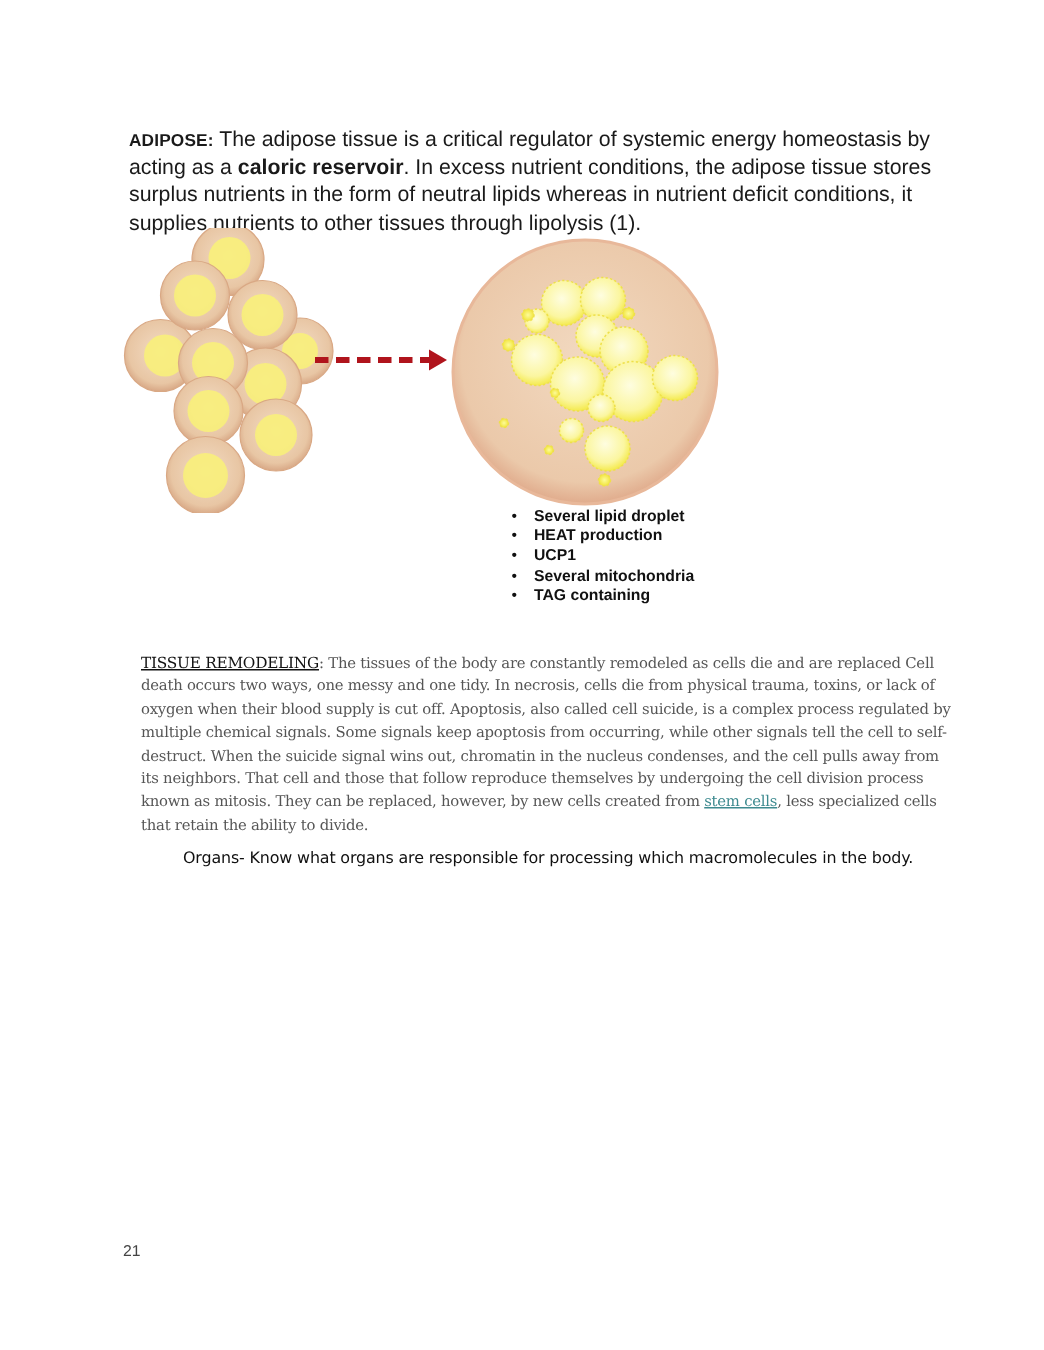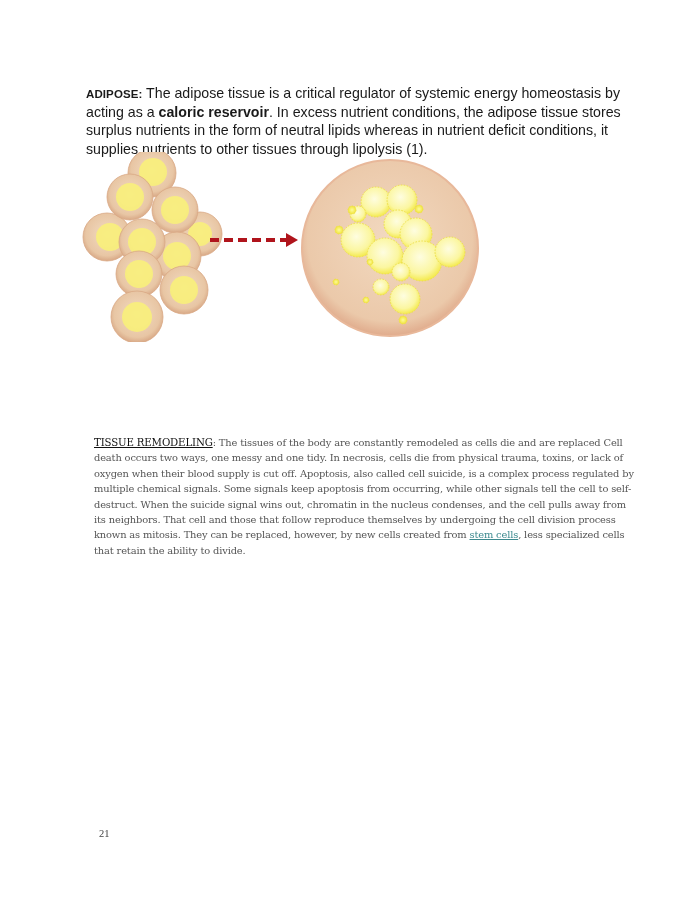"Several lipid droplet" ul.bullets { html: none -> <ul> <li>Several lipid droplet</li> <li>HEAT production</li> <li>UCP1</li> <li>Several mitochondria</li> <li>TAG containing</li> </ul> }
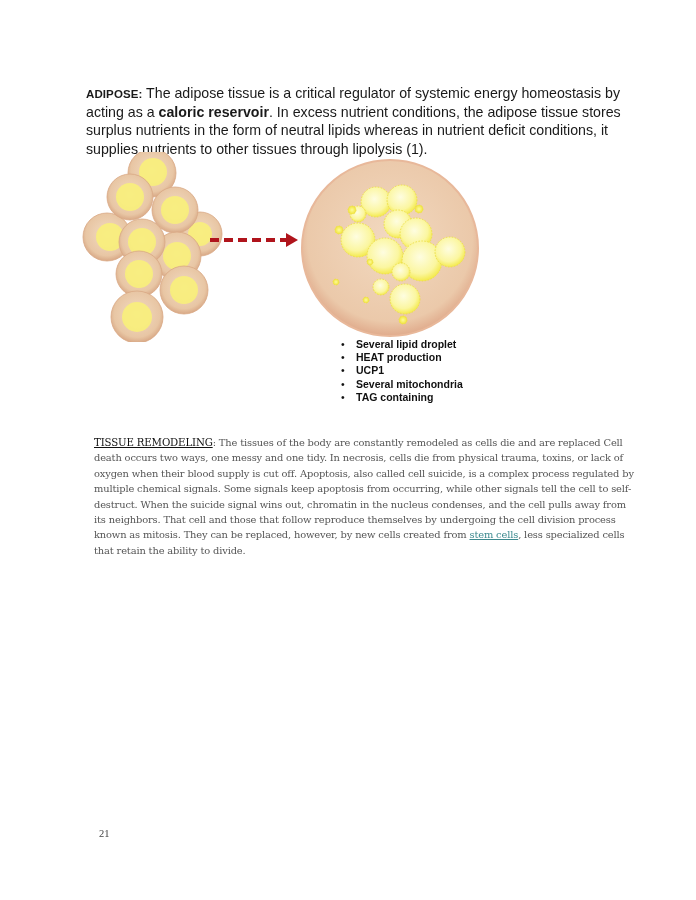"Organs- Know what organs are" p.organs { html: none -> <p>Organs- Know what organs are responsible for processing which macromolecules in the body.</p> }
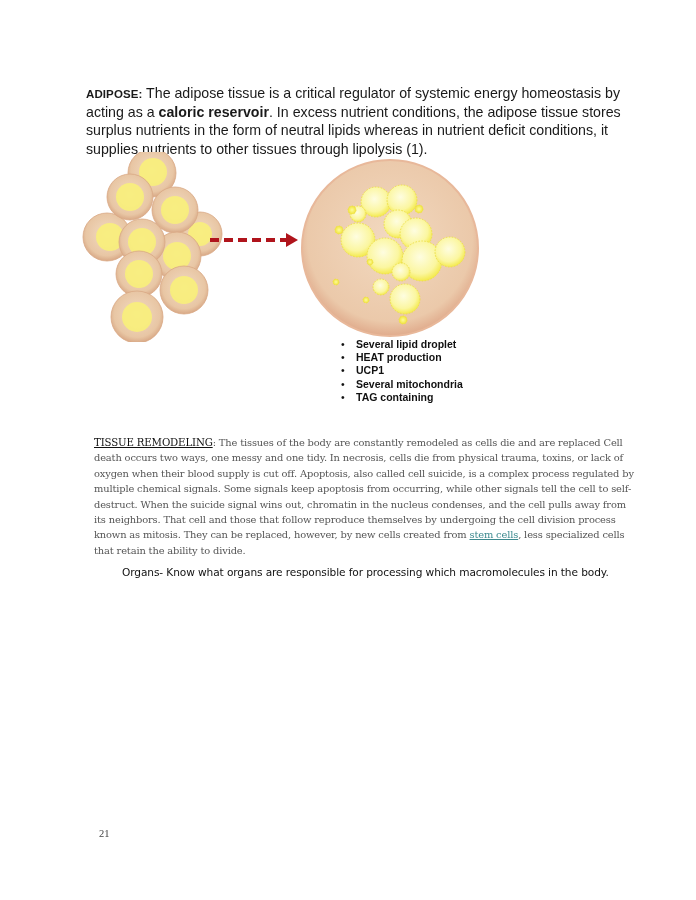"21" .pagenum { font-family: Liberation Serif, serif -> Liberation Sans, sans-serif; left: 99px -> 82px }
